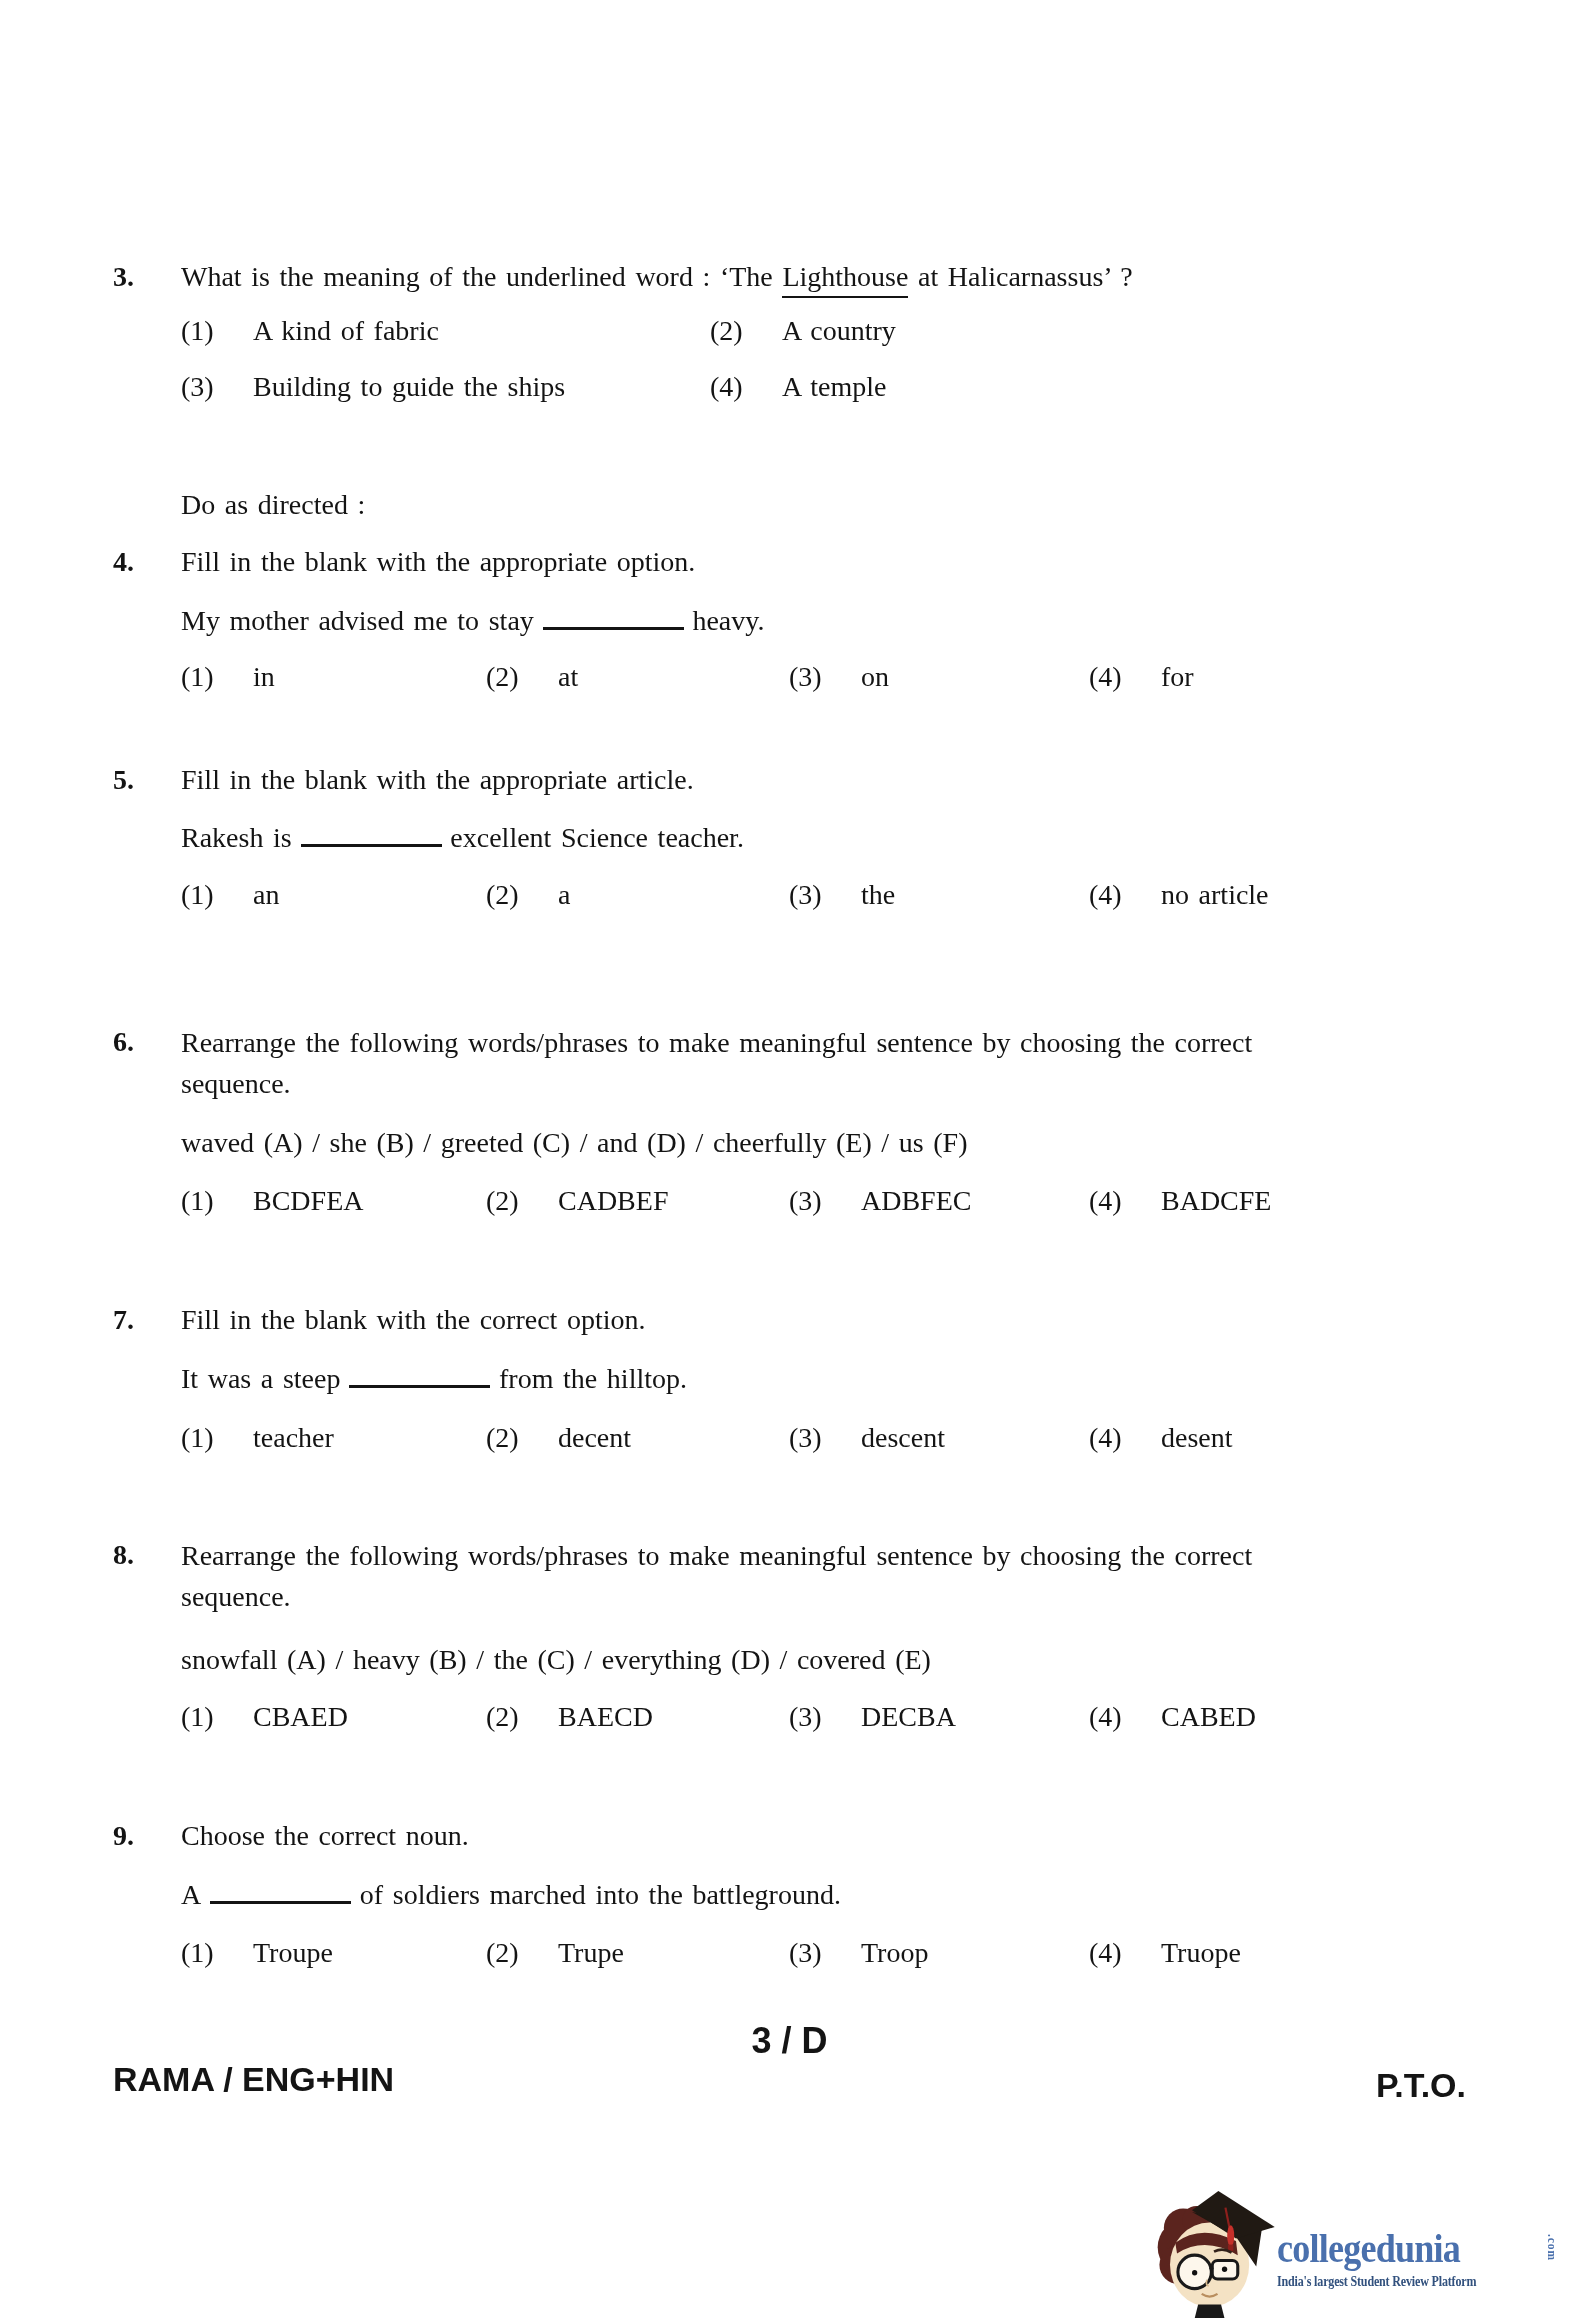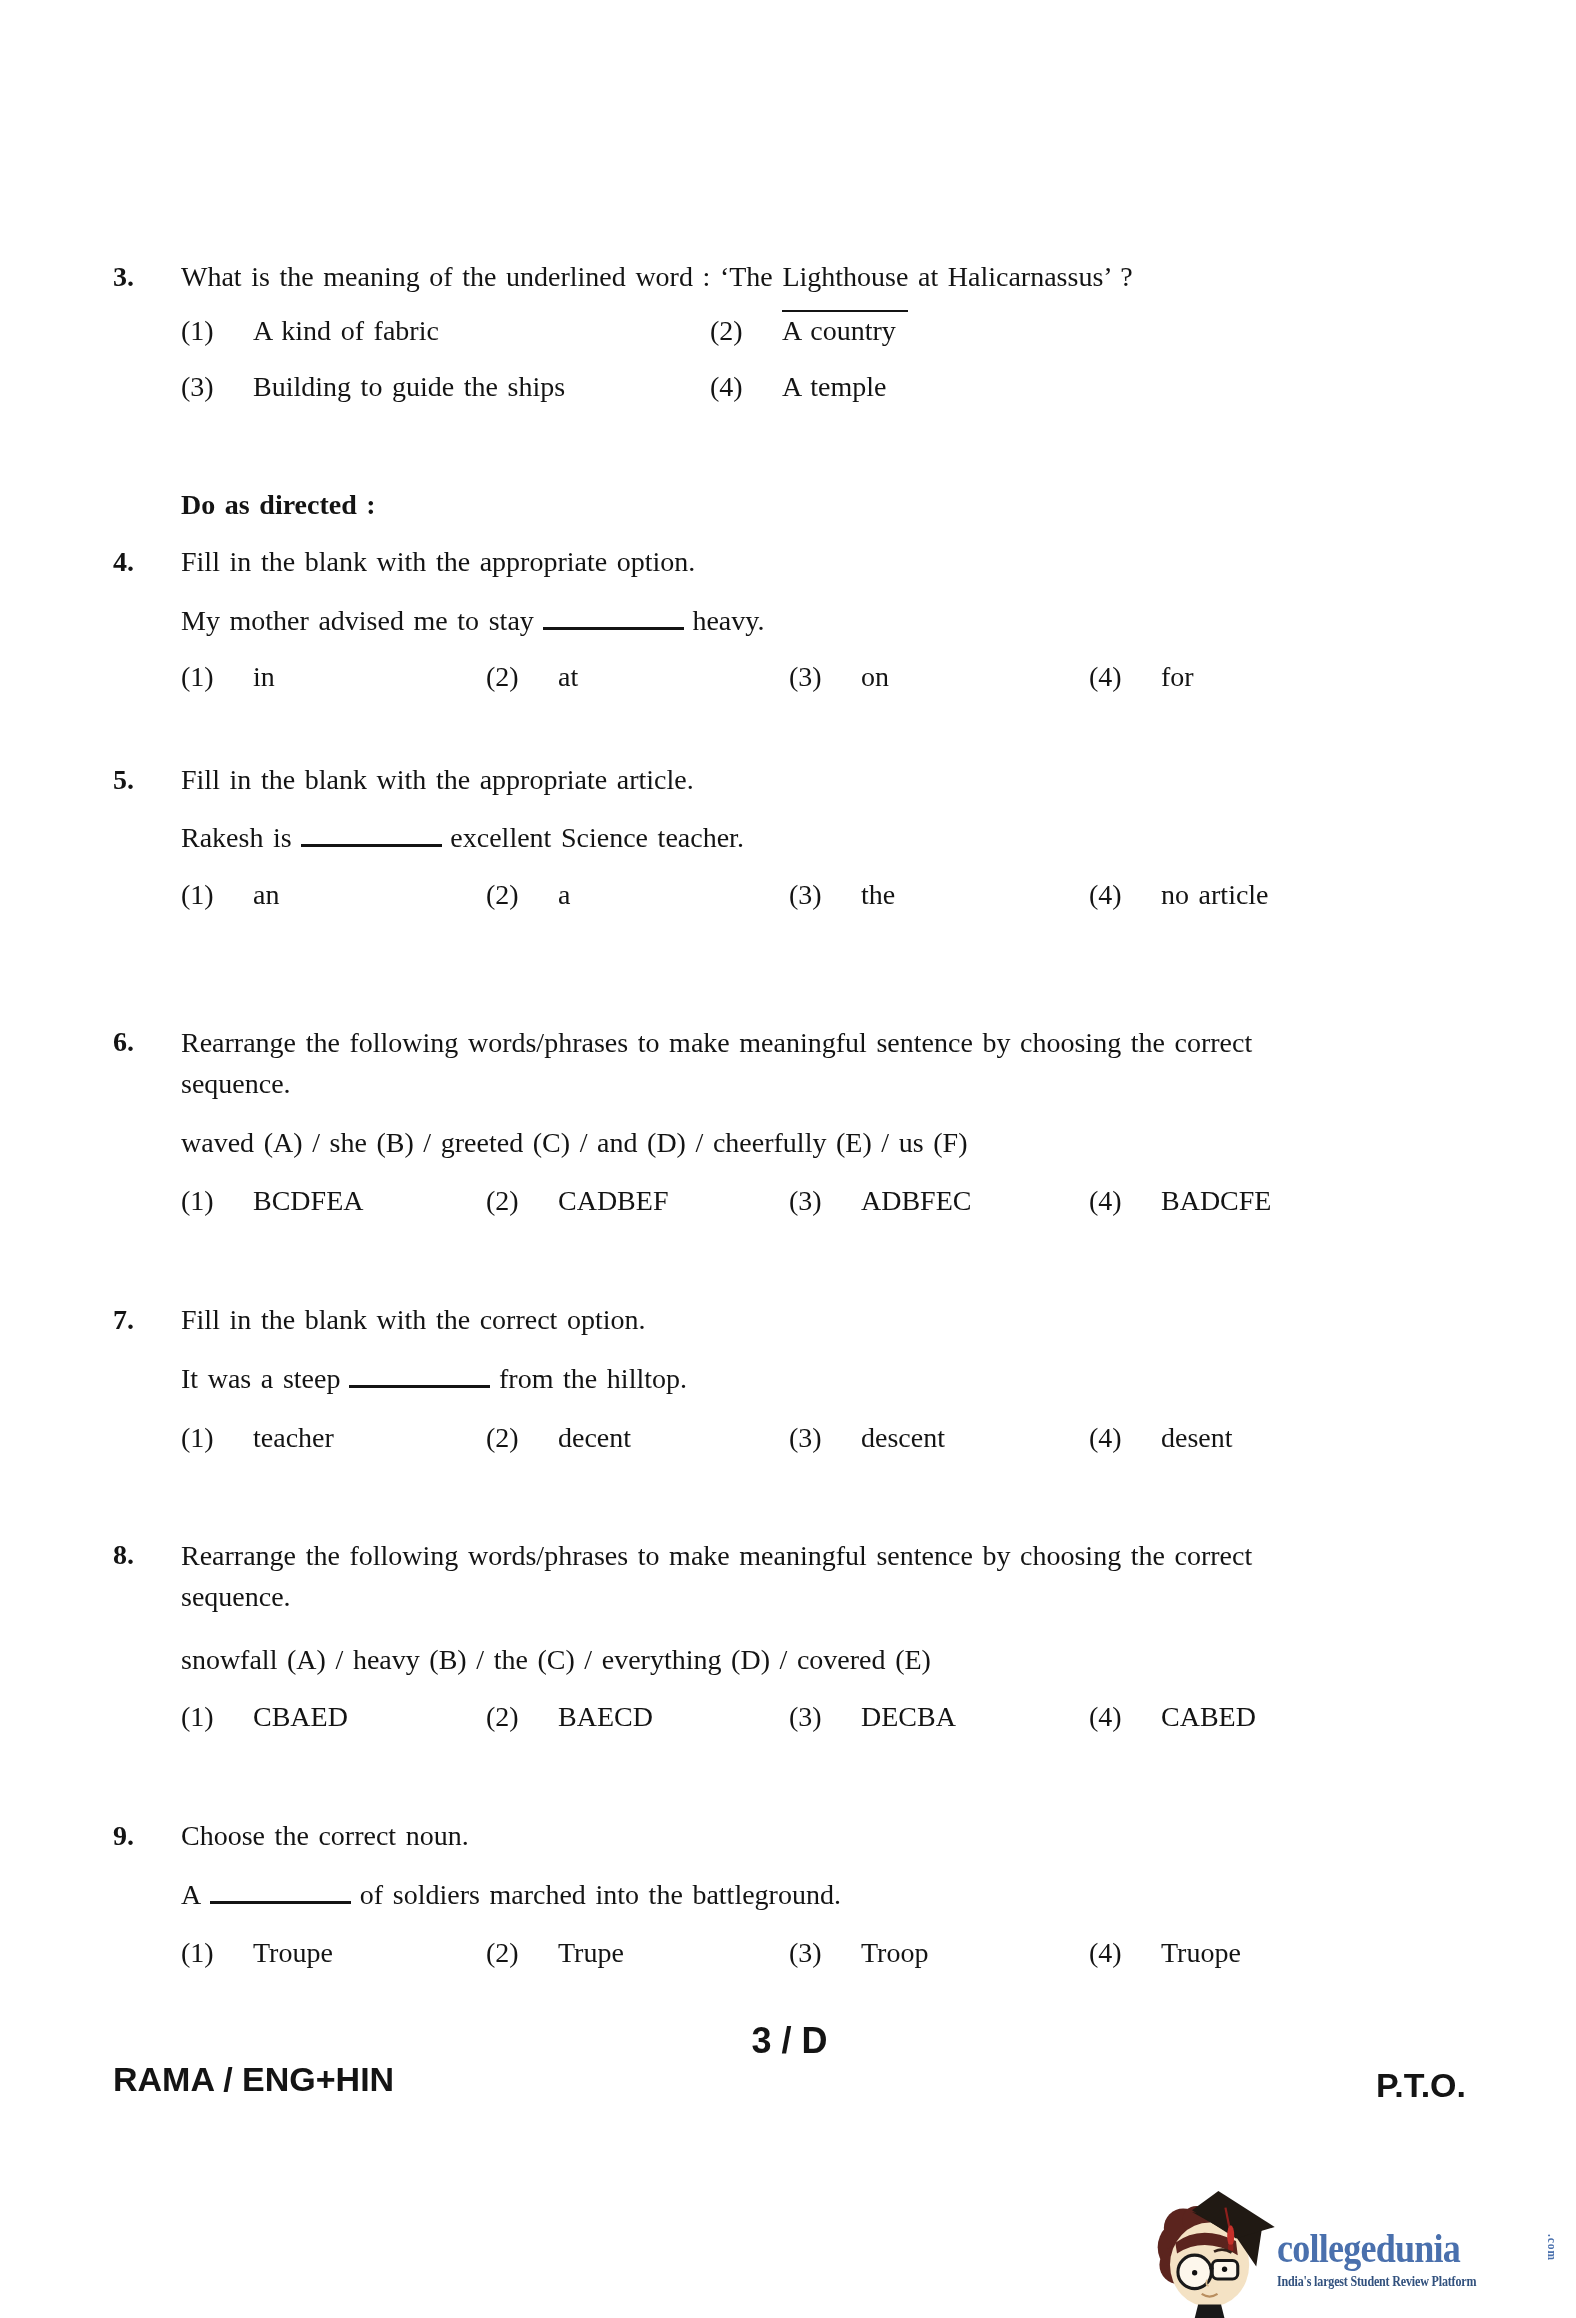"Lighthouse" .uword { padding-bottom: 18px -> 4px }
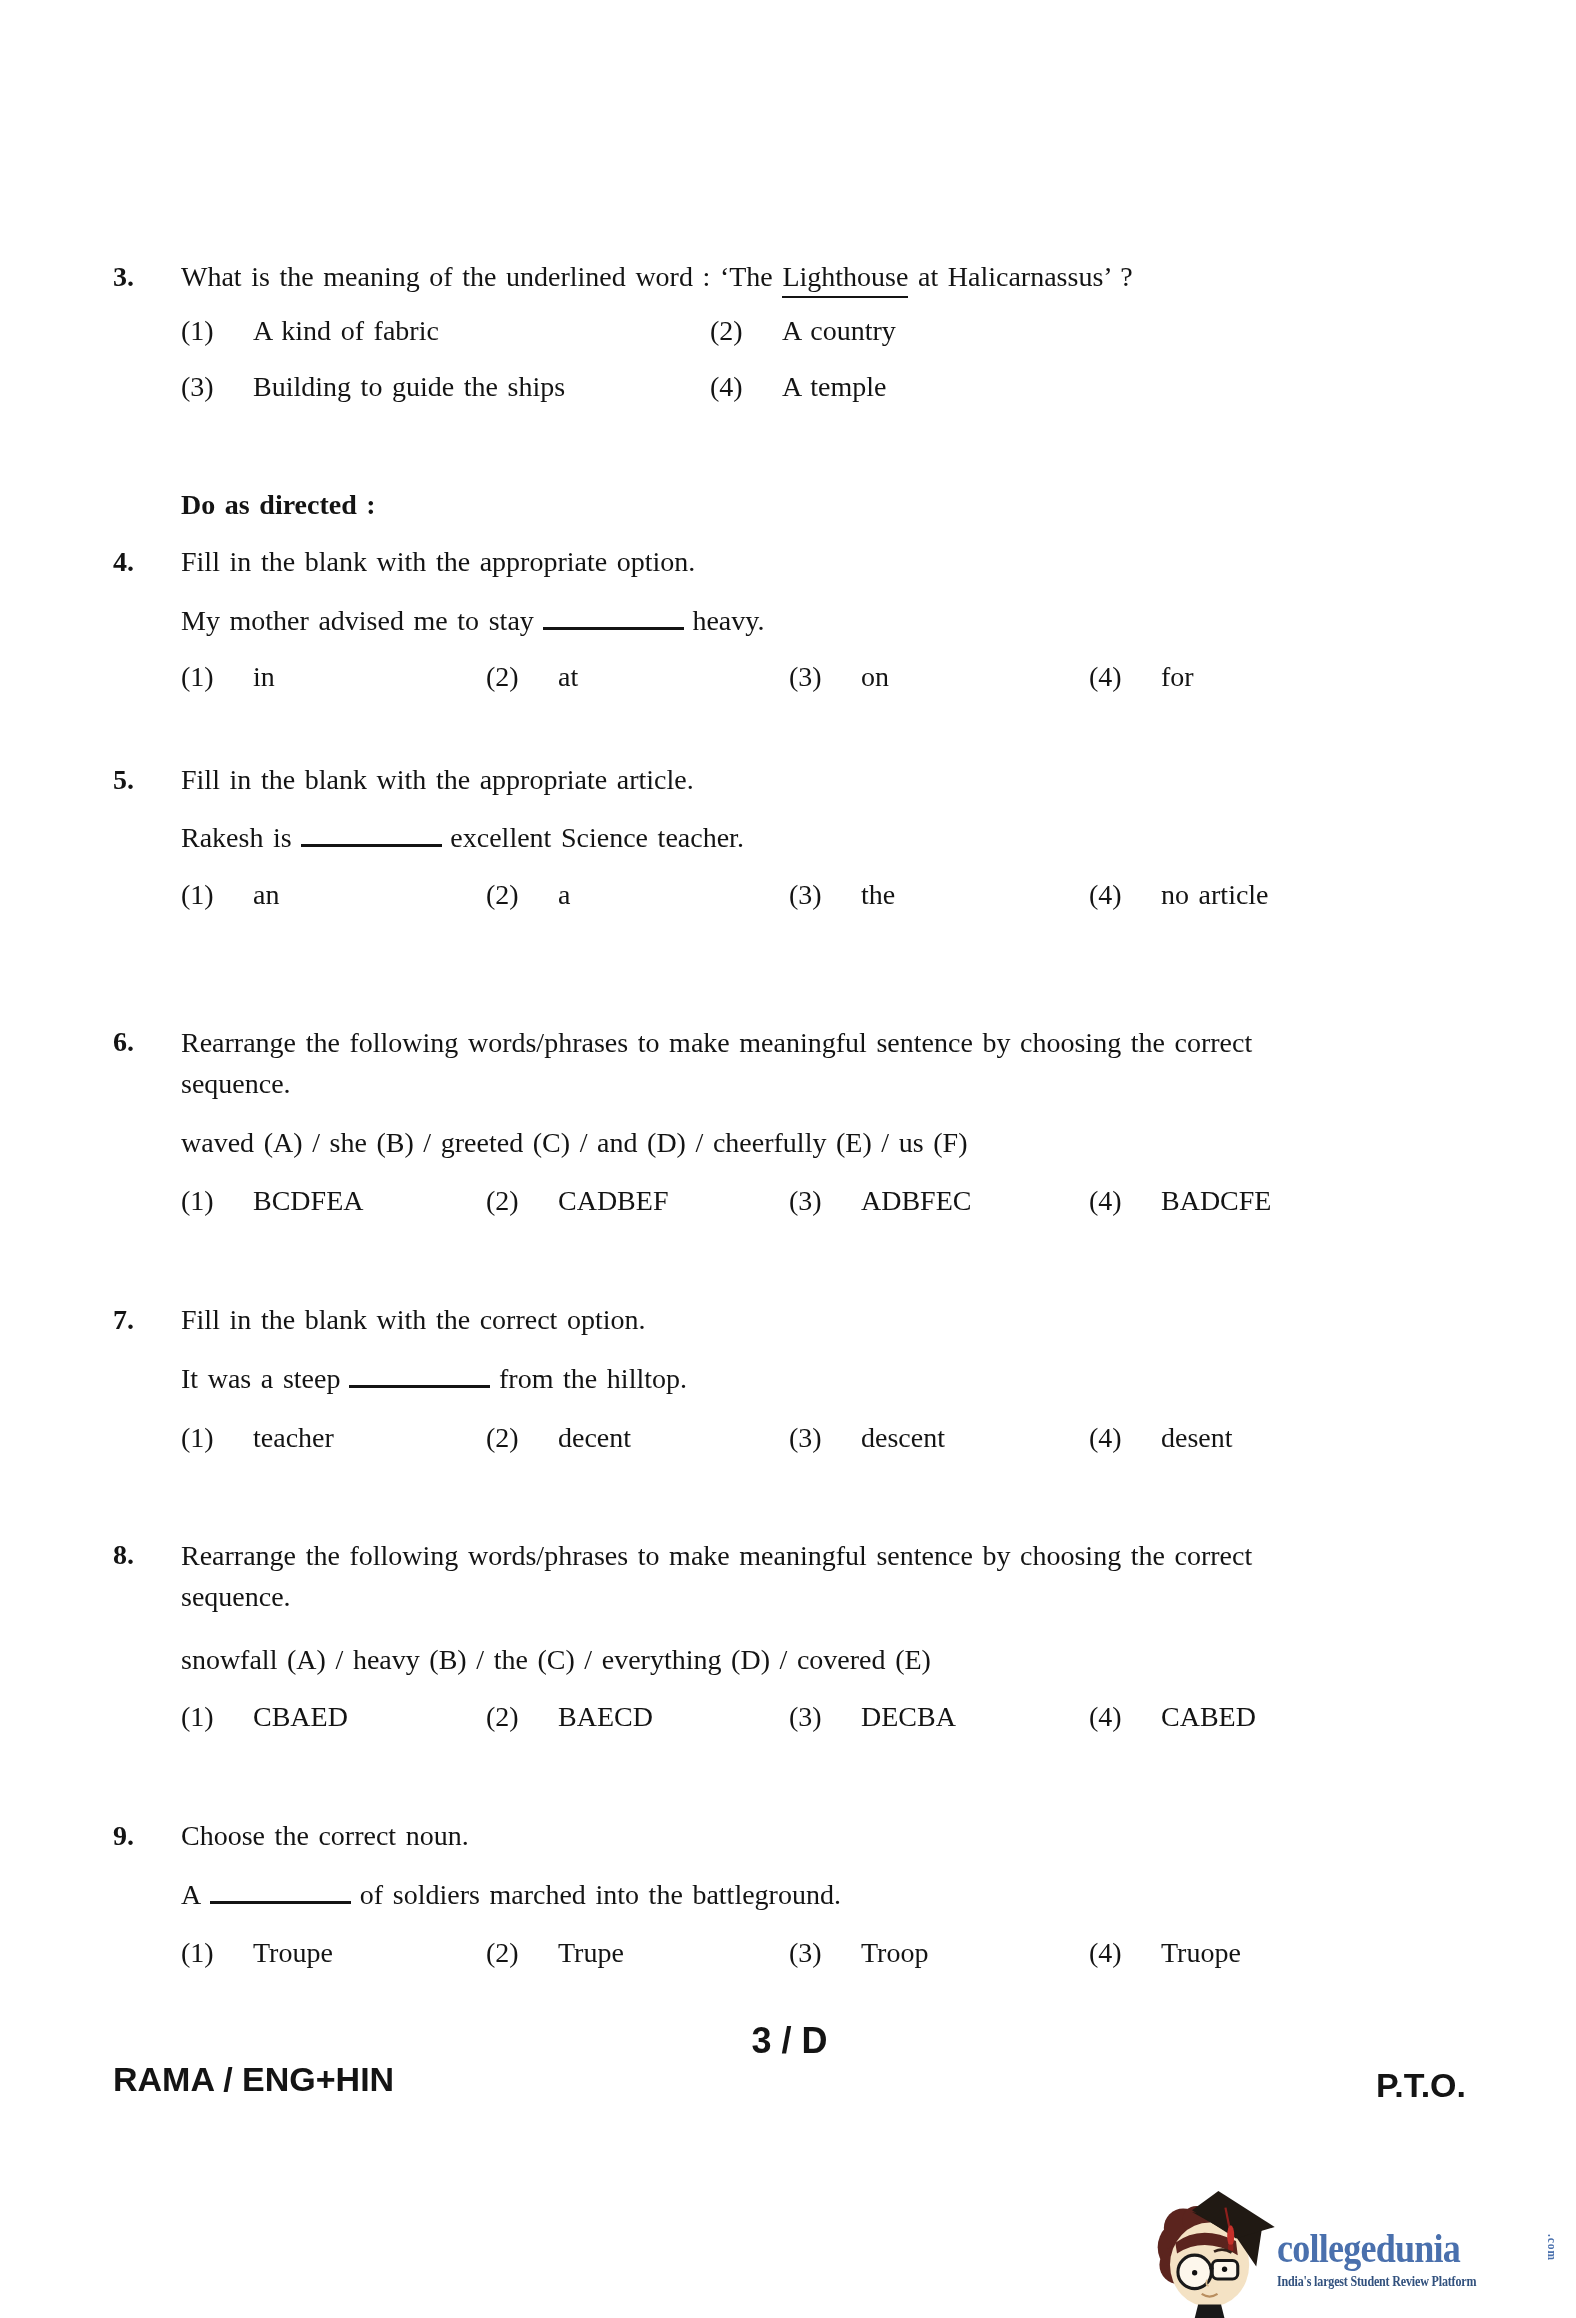"Do as directed :" .heading { font-weight: 700 -> 400 }
